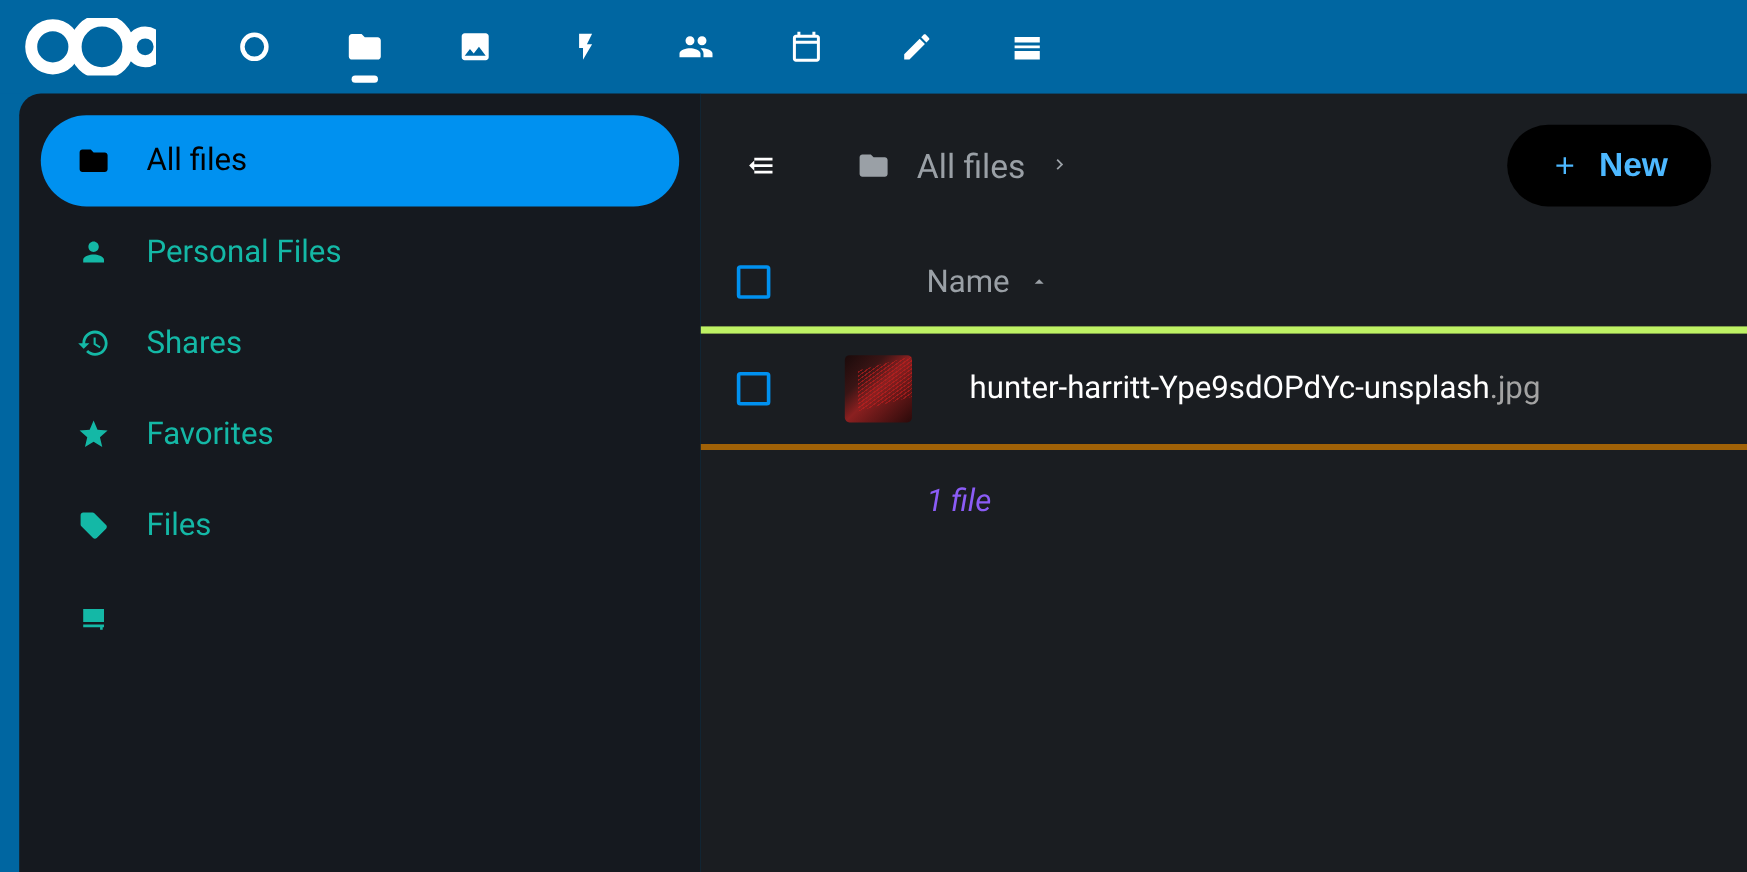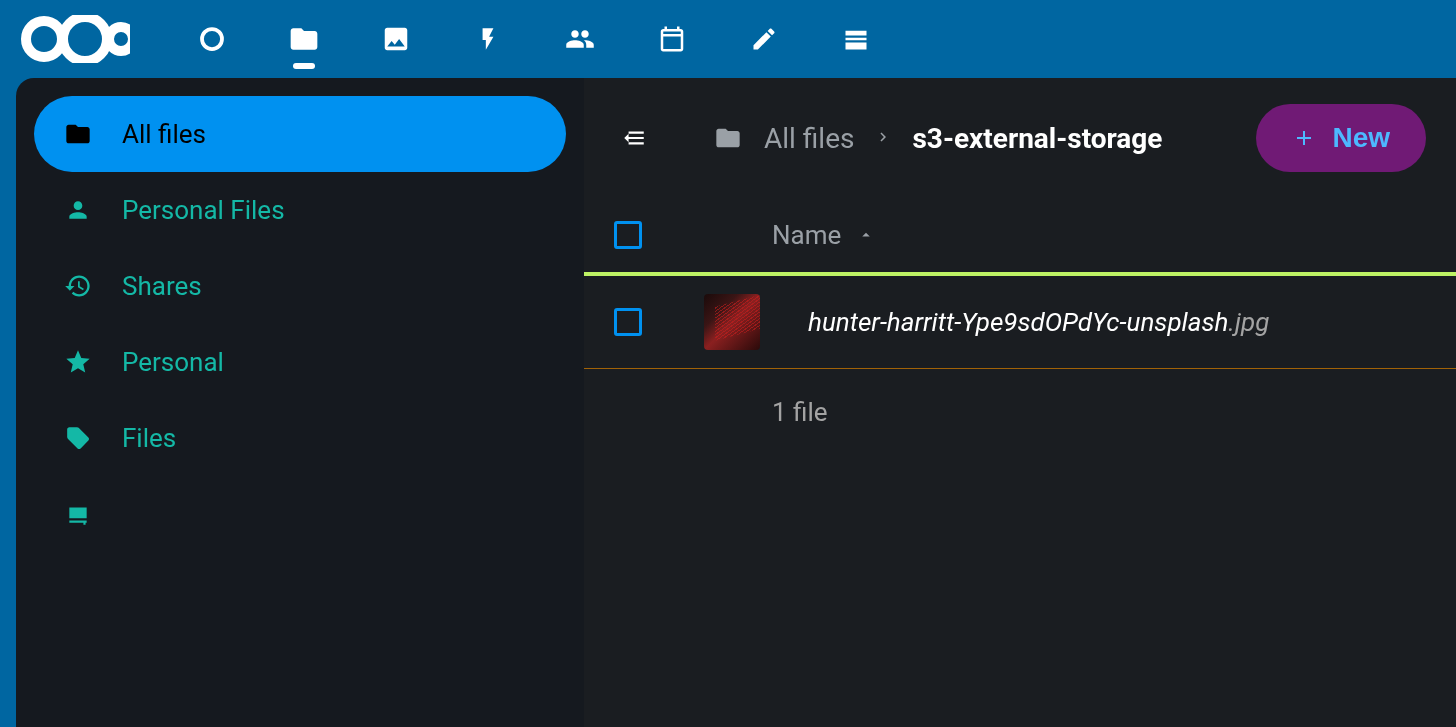"s3-external-storage" span.breadcrumb-current { html: <span>s3-external-storage</span> -> none }
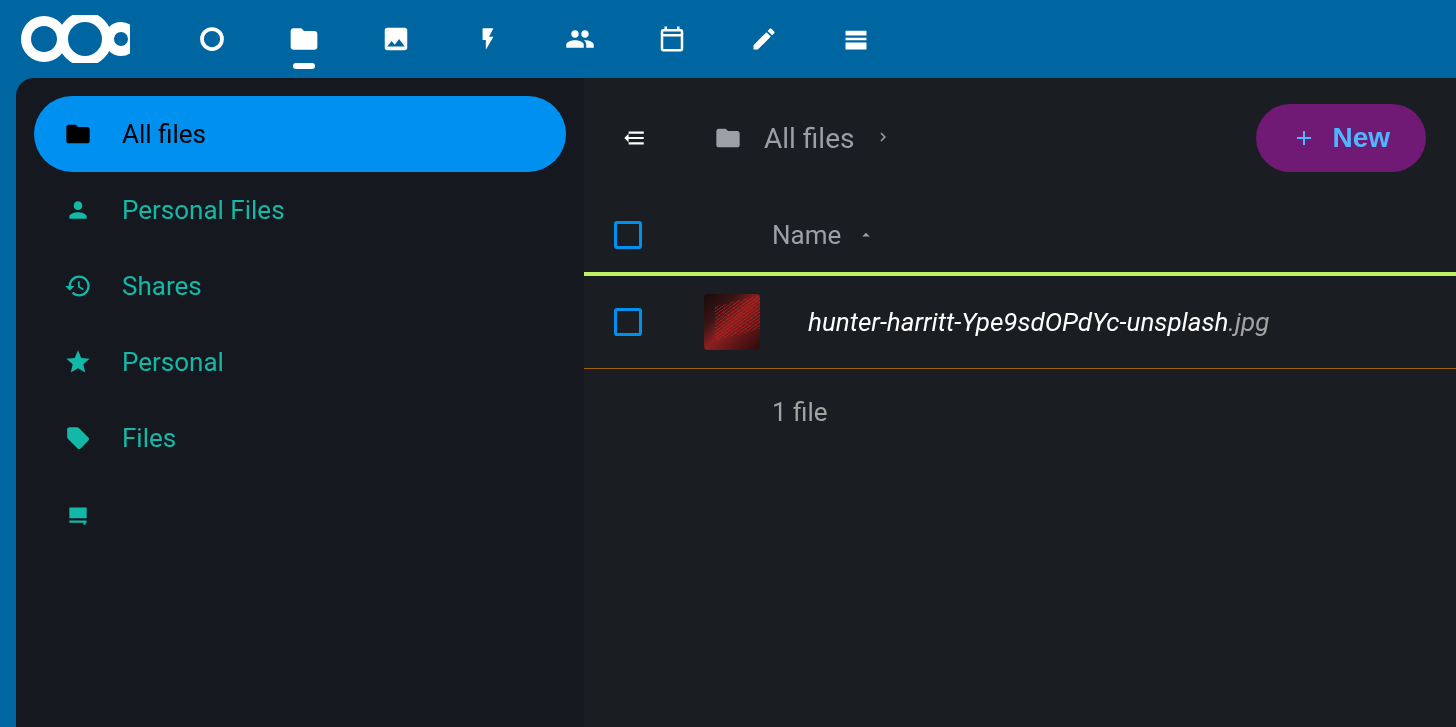"New" .new-button { background: #701a75 -> #000000 }
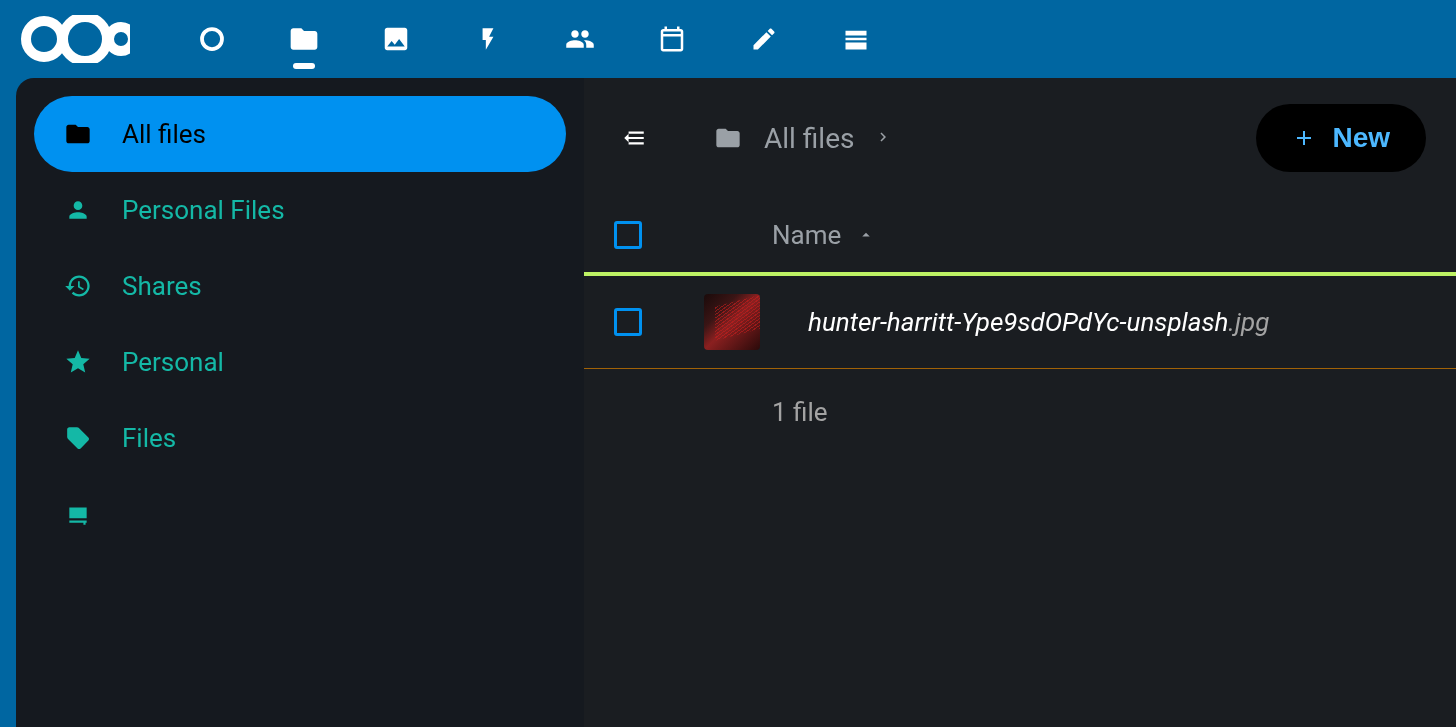"Name" .table-header { border-bottom: 4px solid #bef264 -> 6px solid #bef264 }
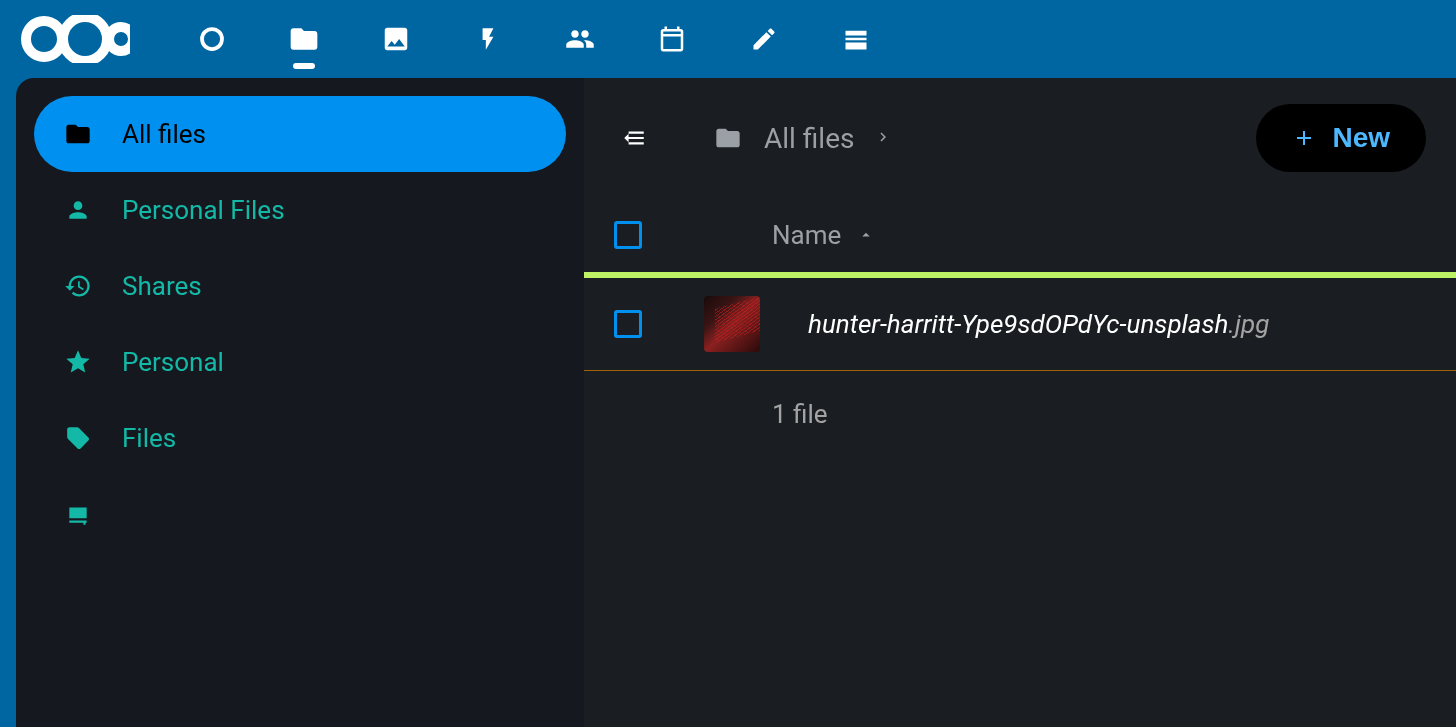"hunter-harritt-Ype9sdOPdYc-unsplash" .file-row { border-bottom: 1px solid #a16207 -> 5px solid #a16207; font-style: italic -> none }
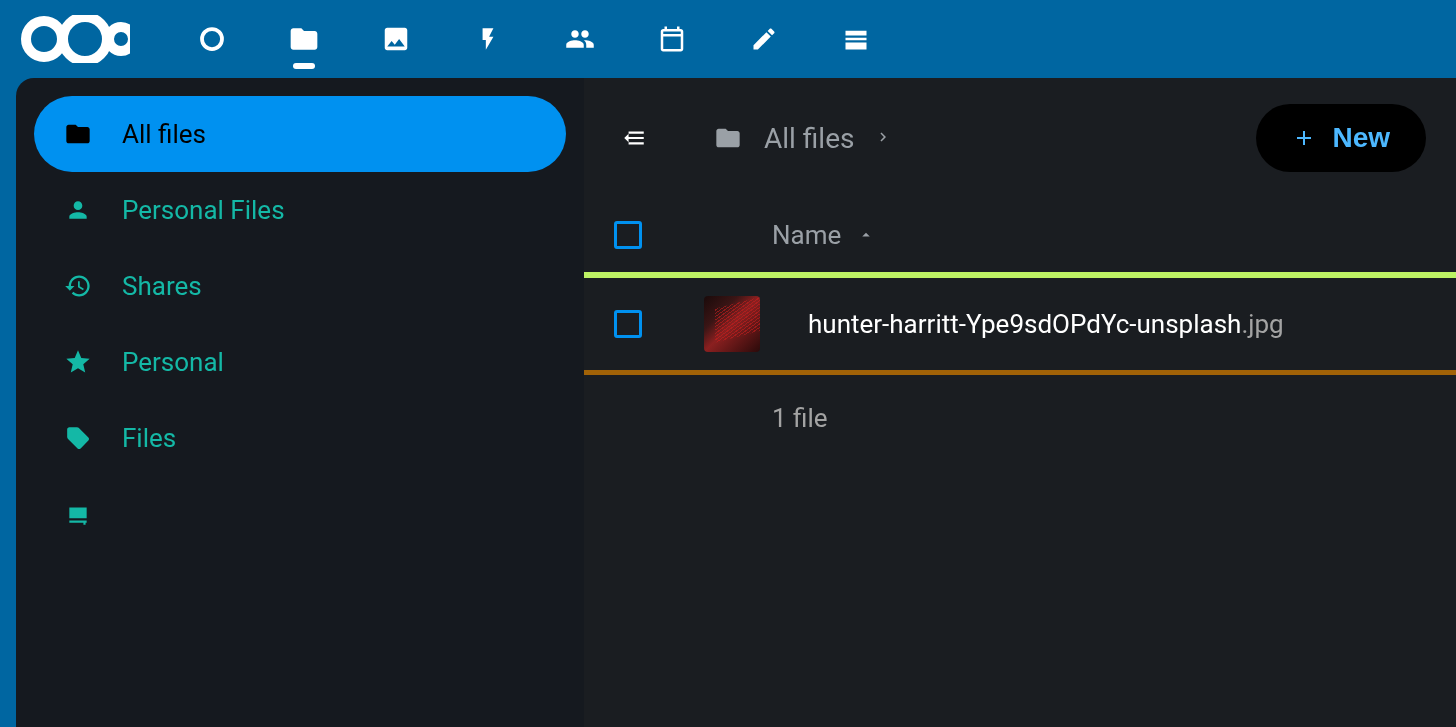"Personal" span { text: Personal -> Favorites }
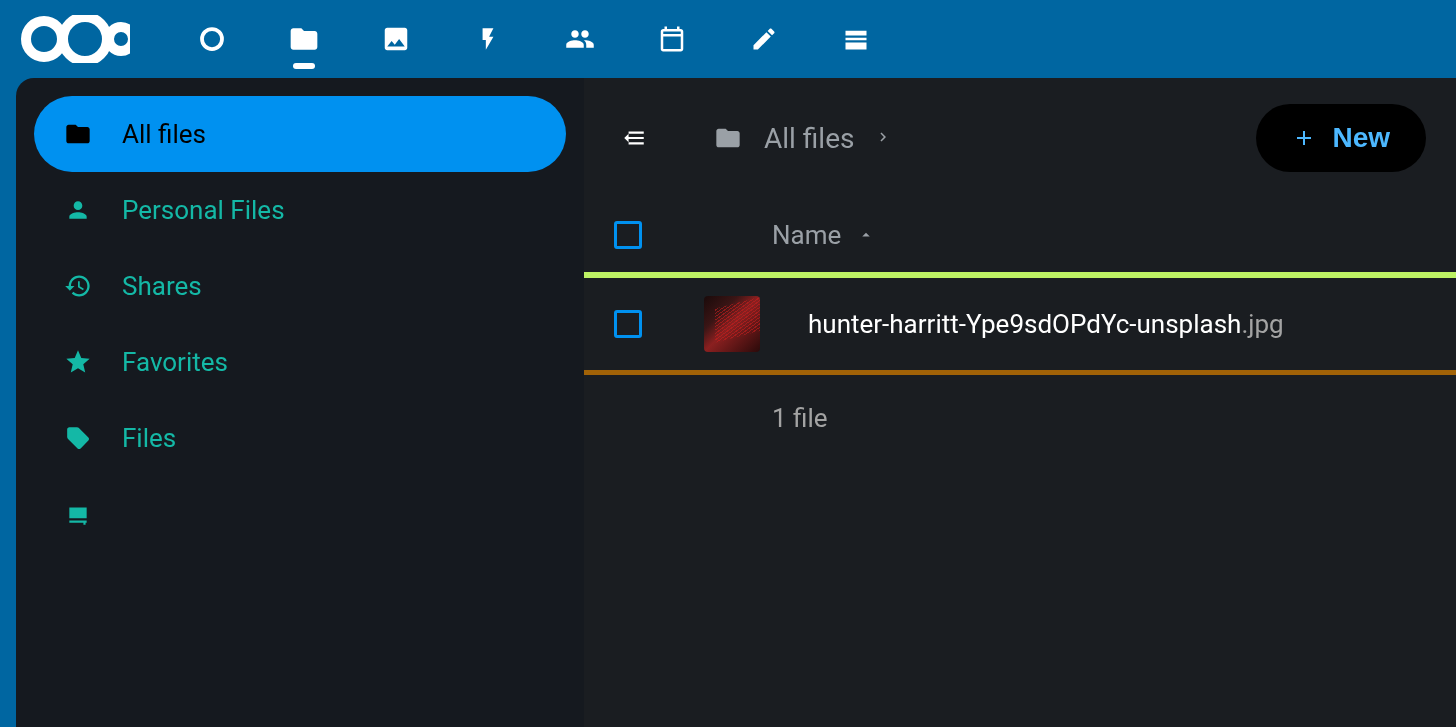"1 file" .summary-row { color: #a3a3a3 -> #8b5cf6; font-style: none -> italic }
